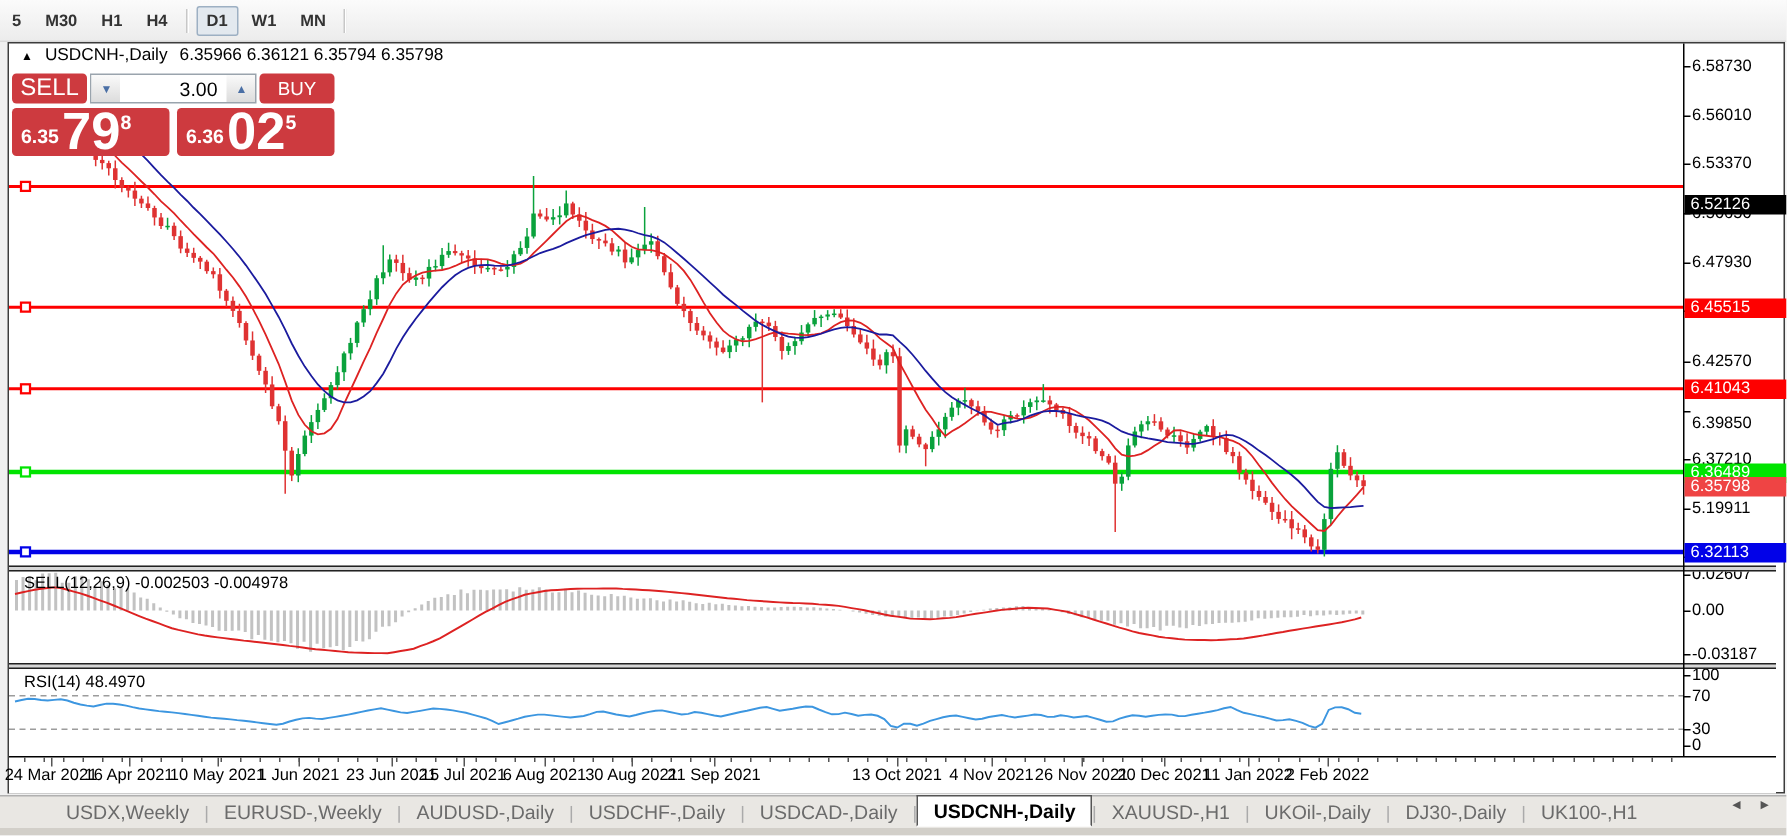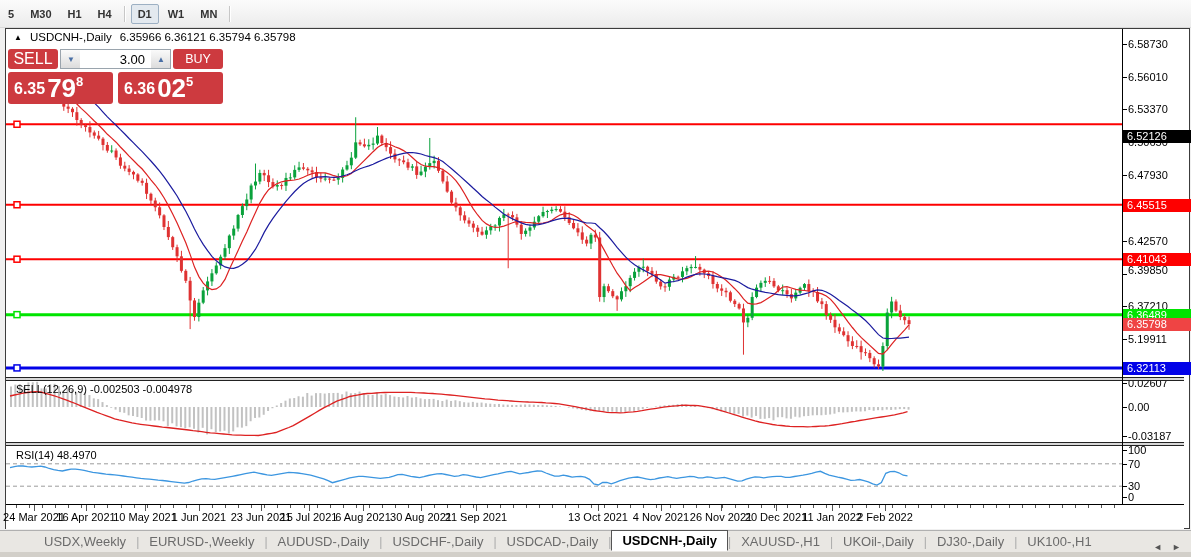"6.35" .p-small { font-size: 16px -> 13px }
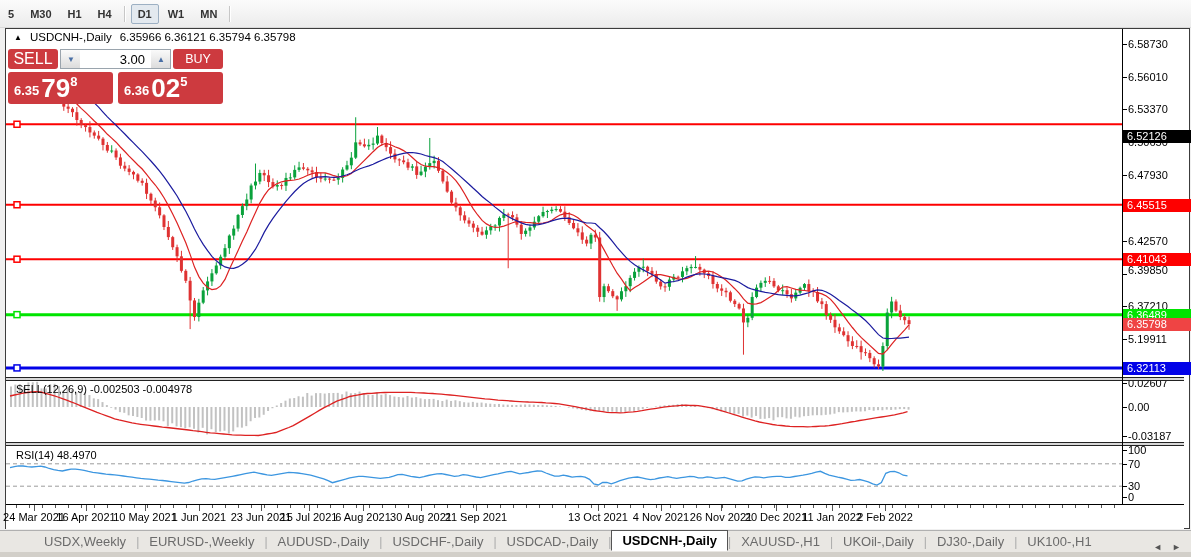"79" .p-big { font-size: 26px -> 35px }
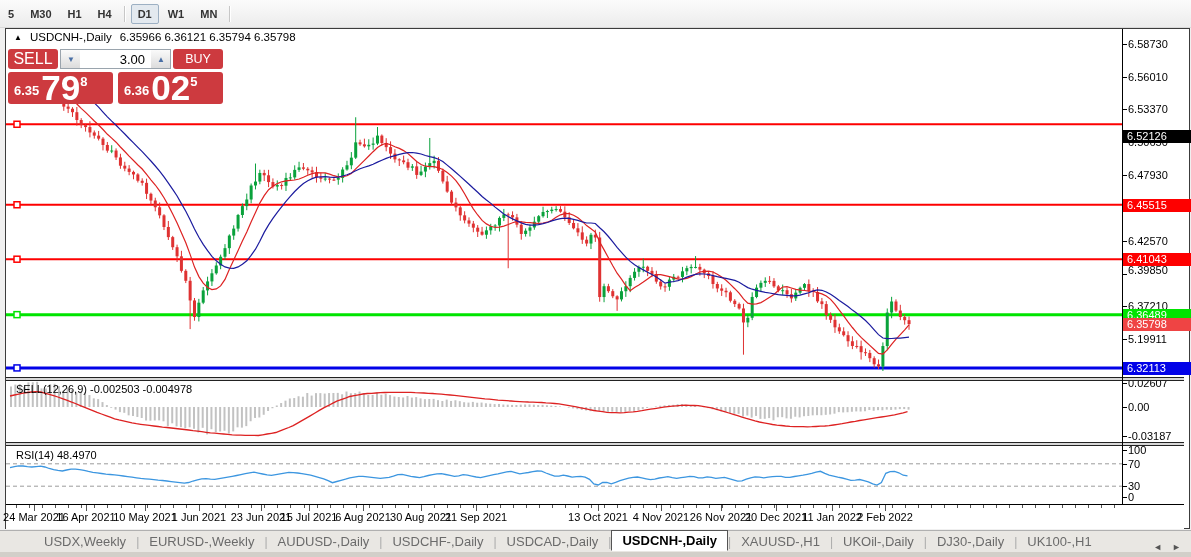"6.39850" div.axis-tick-label { top: 264px -> 276px }
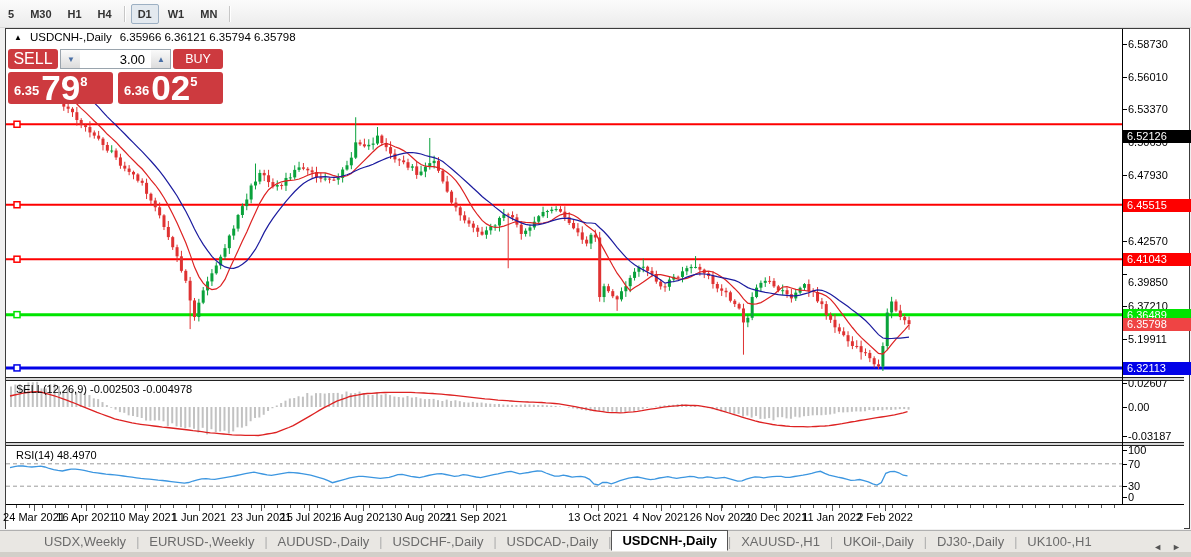"USDX,Weekly" #tabs-bar { align-items: flex-end -> flex-start }
